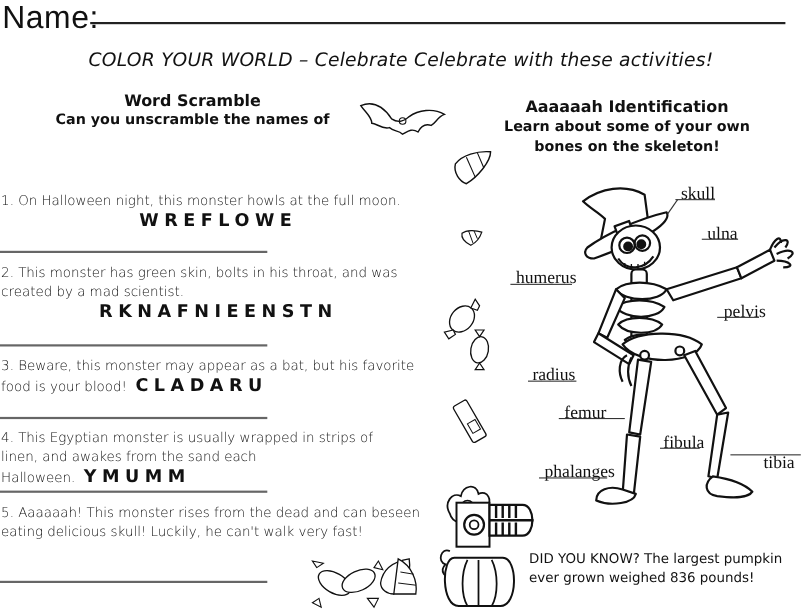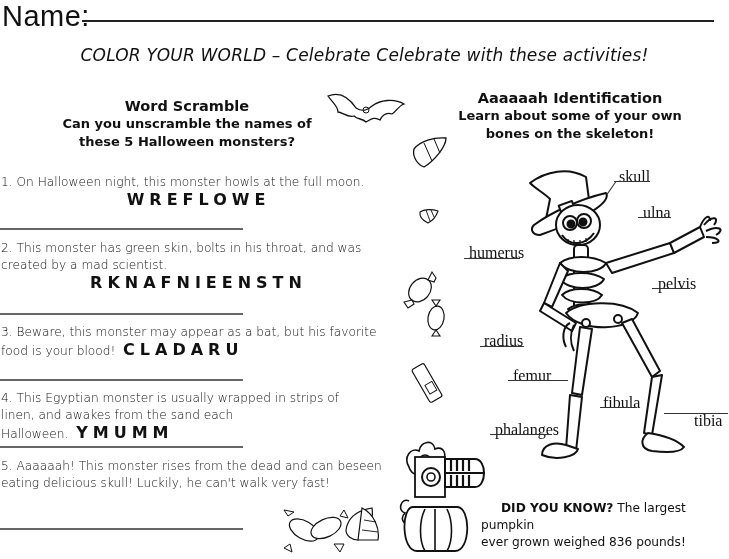"Word Scramble" .ws-hdr { margin-left: 12px -> none; top: 97px -> 83px }
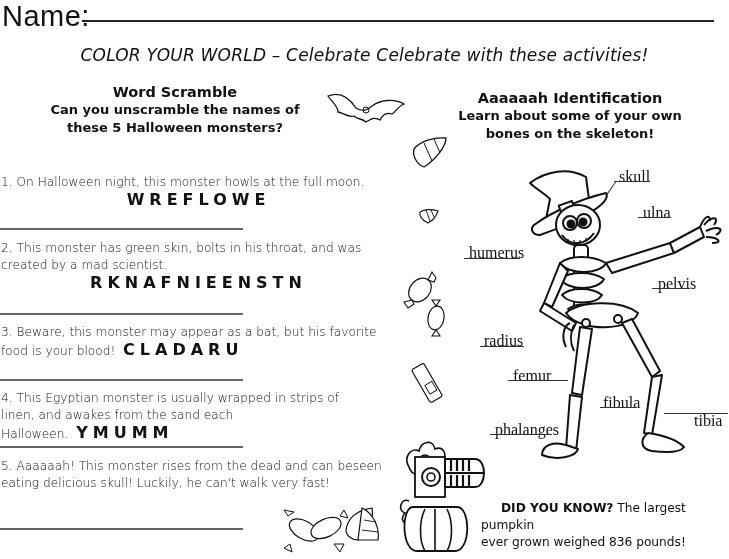"these 5 Halloween monsters?" div { html: <div>these 5 Halloween monsters?</div> -> none }
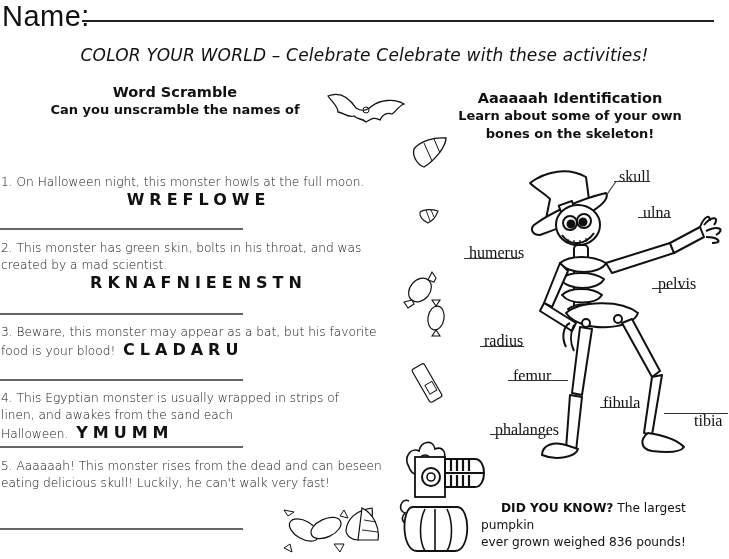"DID YOU KNOW?" .fact b { font-weight: bold -> normal; margin-left: 20px -> none }
